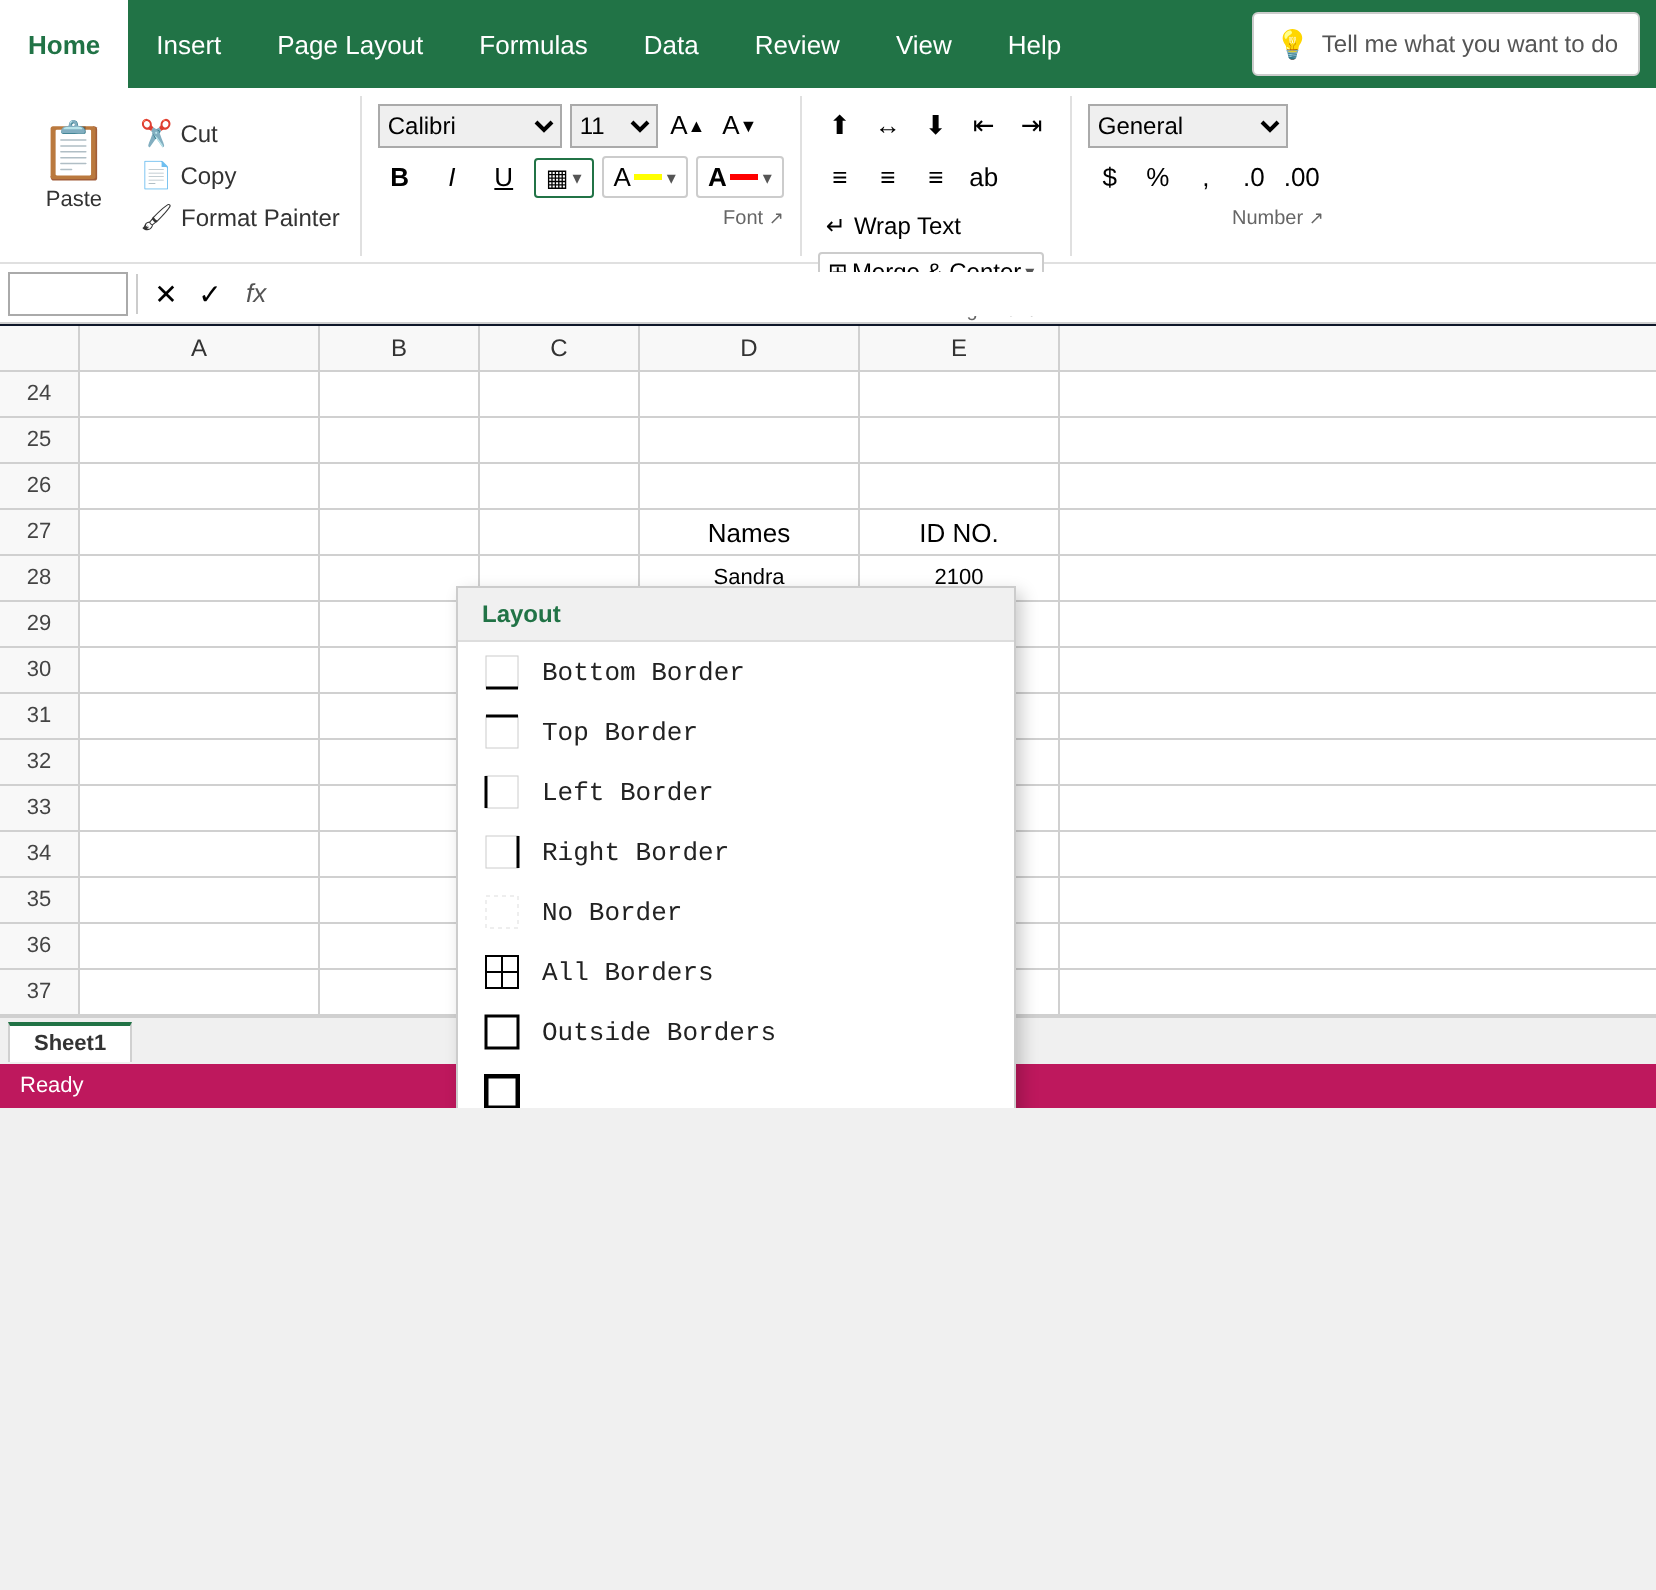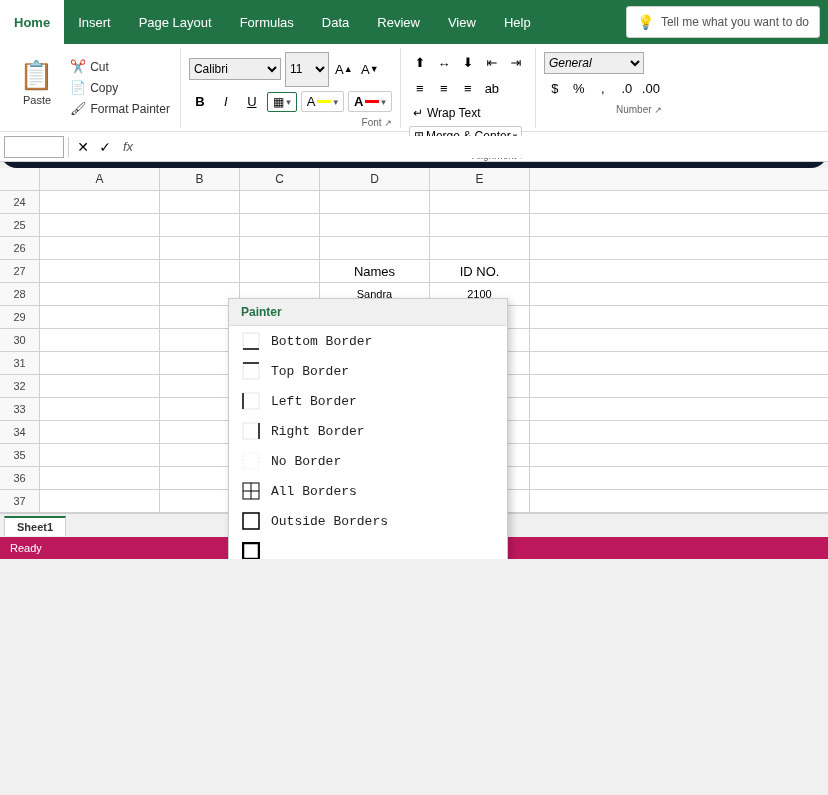"Home" .ribbon { border-bottom: 6px solid #0f172a -> 1px solid #0f172a; border-radius: 17px -> none }
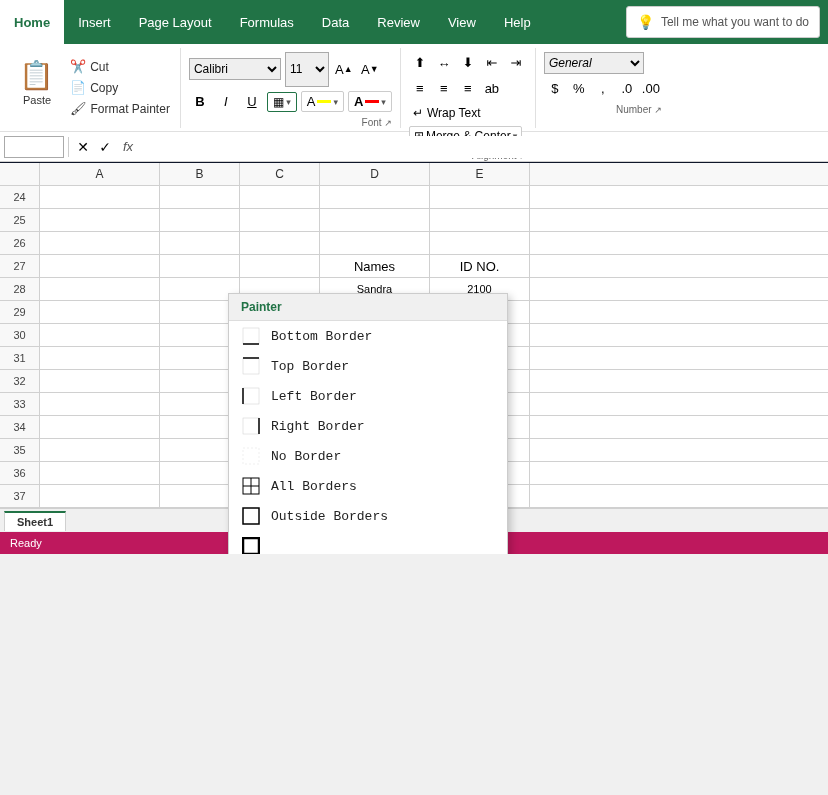"11" .size-select { height: 35px -> 22px }
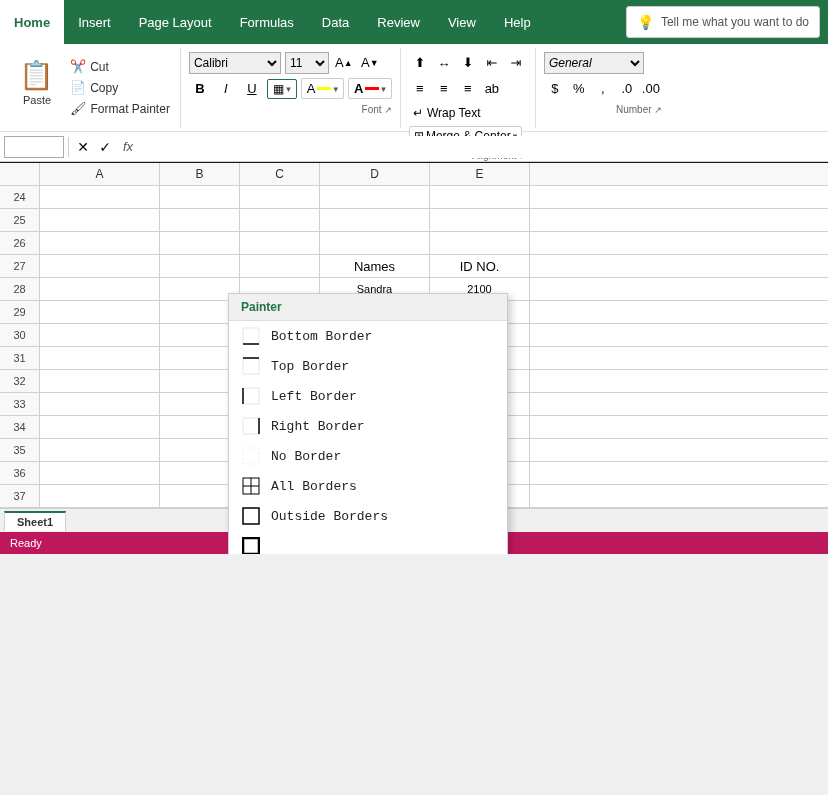"General" .num-select { font-style: italic -> none }
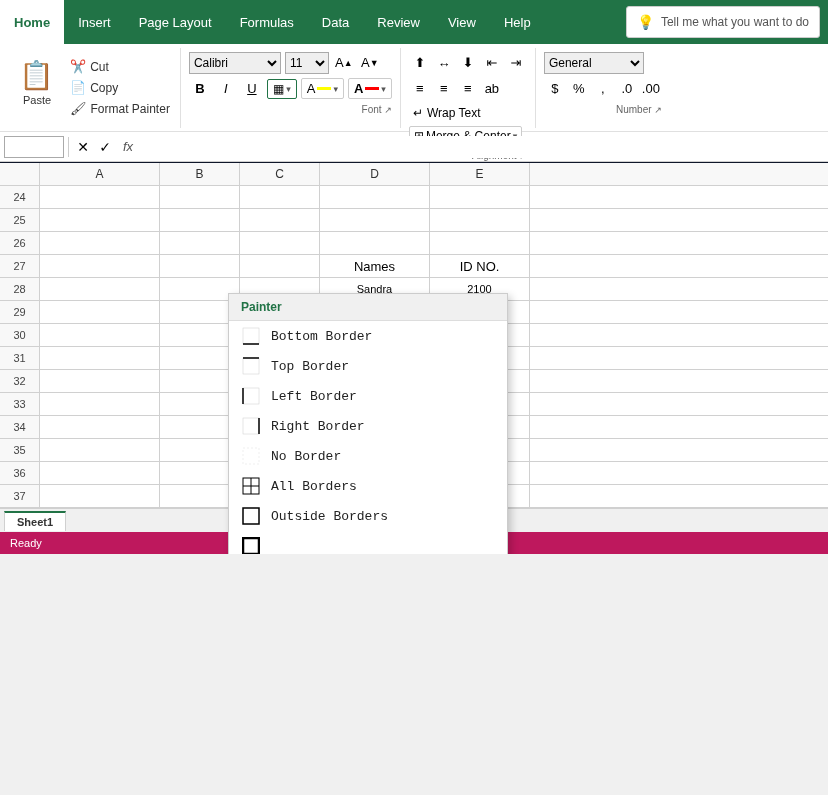"Painter" div.dropdown-section-header { text: Painter -> Layout }
